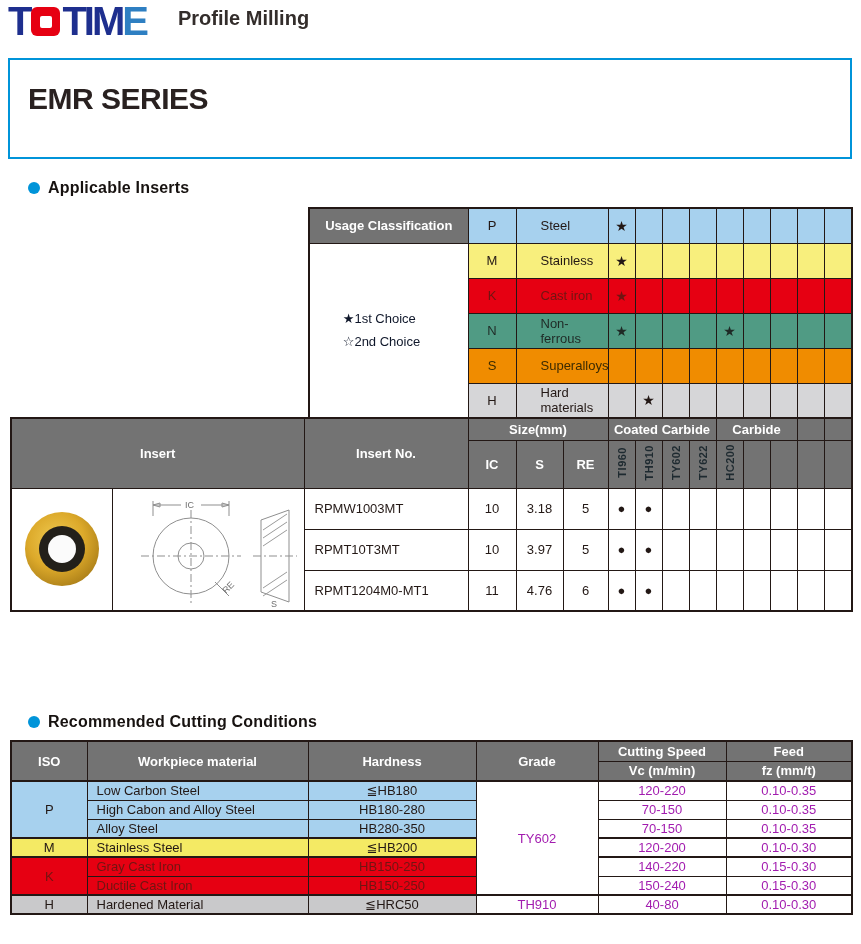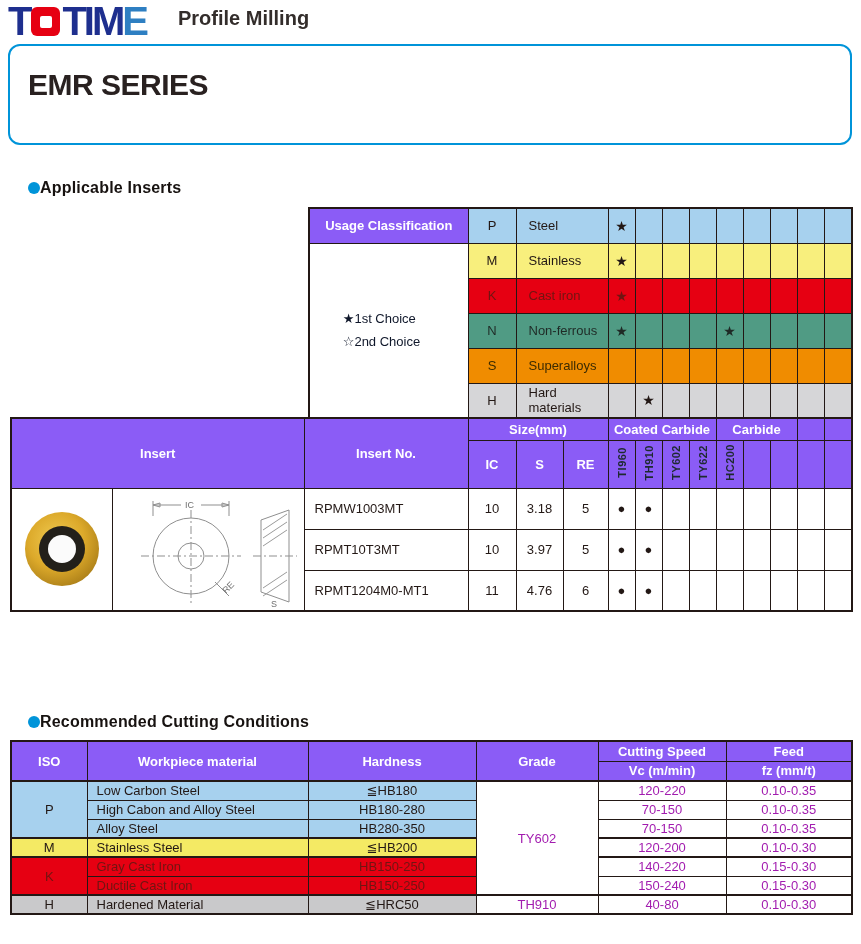"EMR SERIES" .series-box { border-radius: 12px -> 0; top: 44px -> 58px }
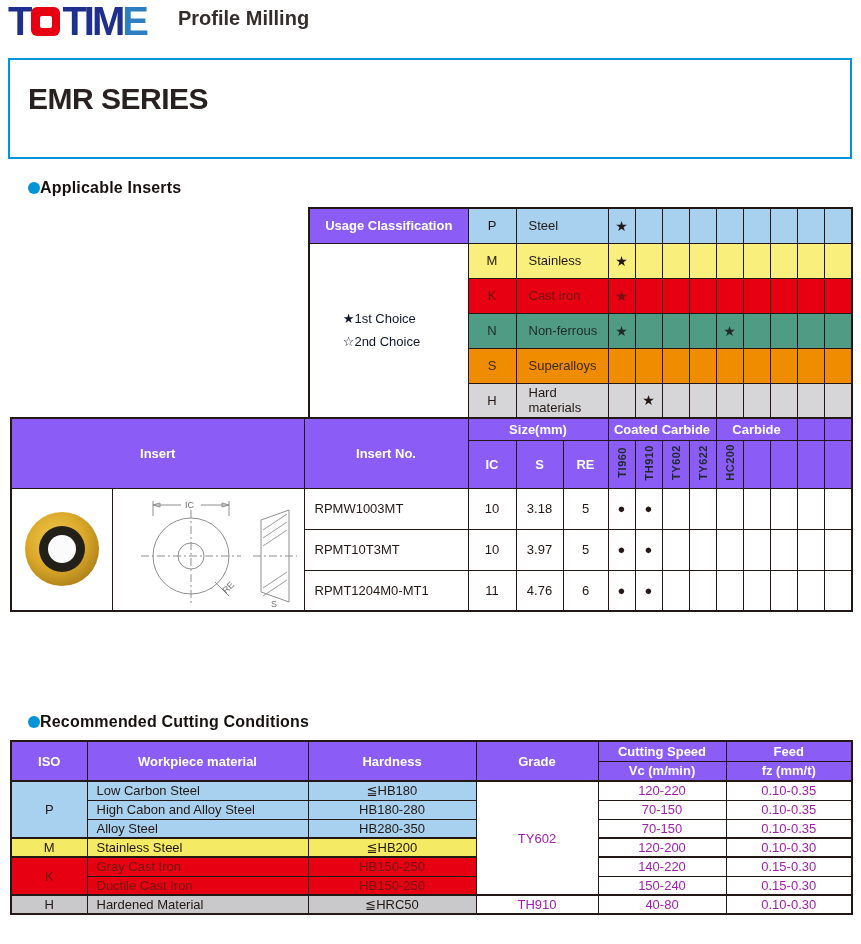"Applicable Inserts" .sec-head { gap: 0 -> 8px }
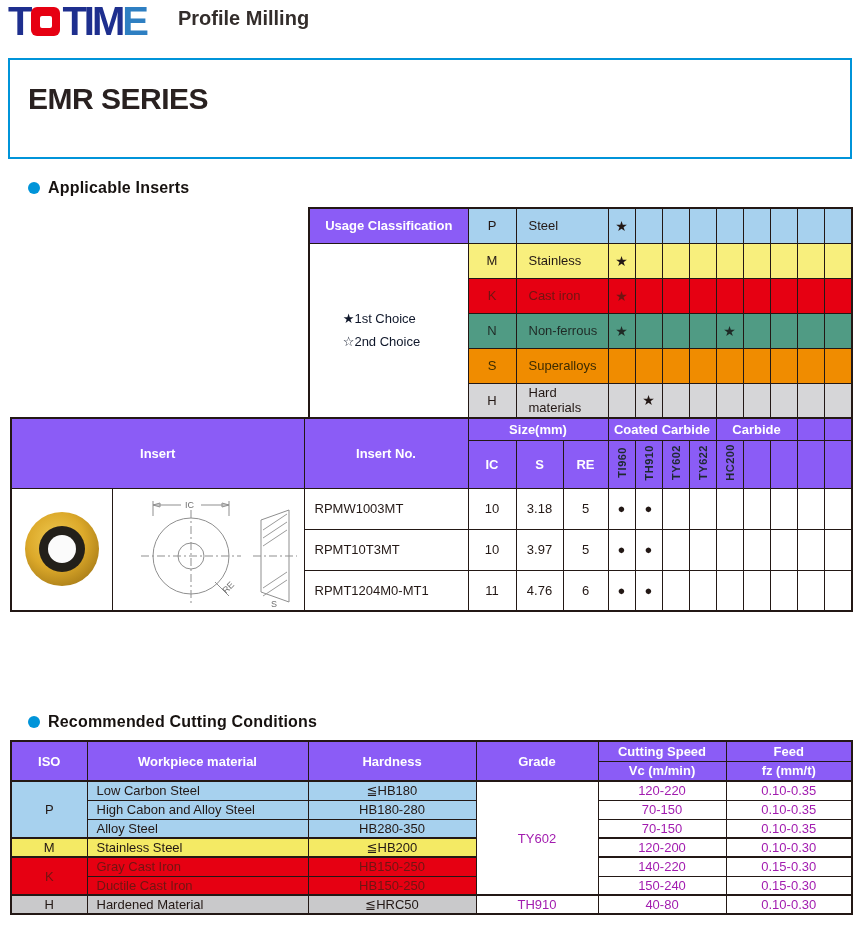"Usage Classification" .blue-h { background: #8b5cf6 -> #737373 }
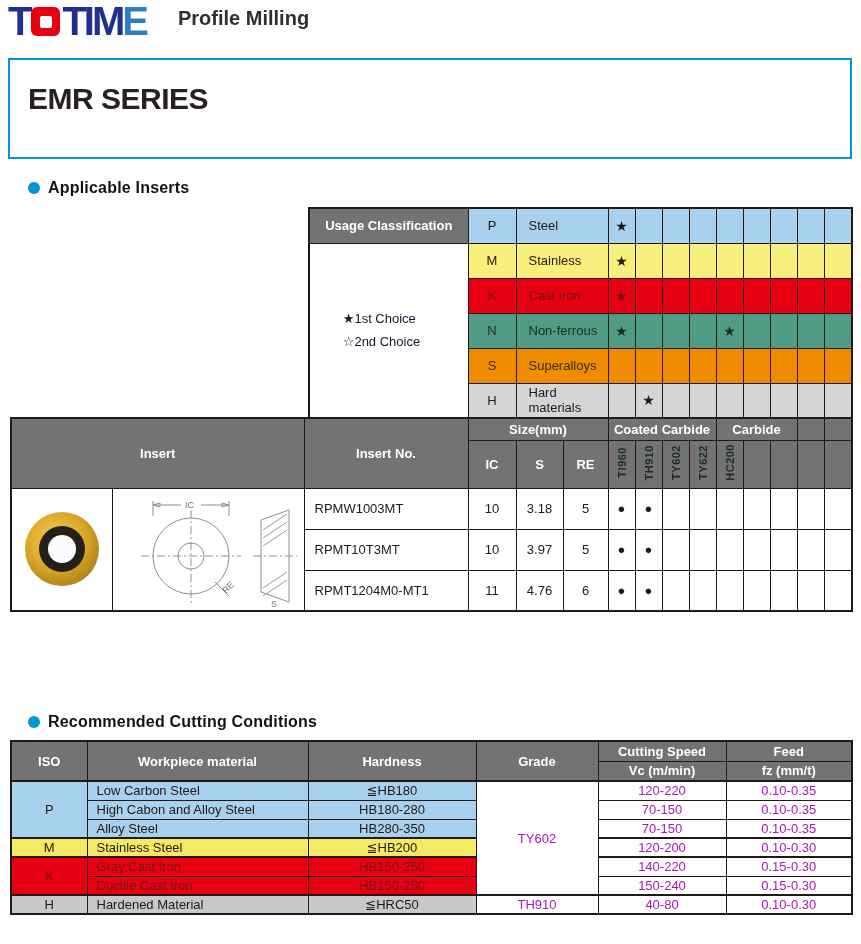"Steel" #usage-table .name { padding-left: 12px -> 24px }
